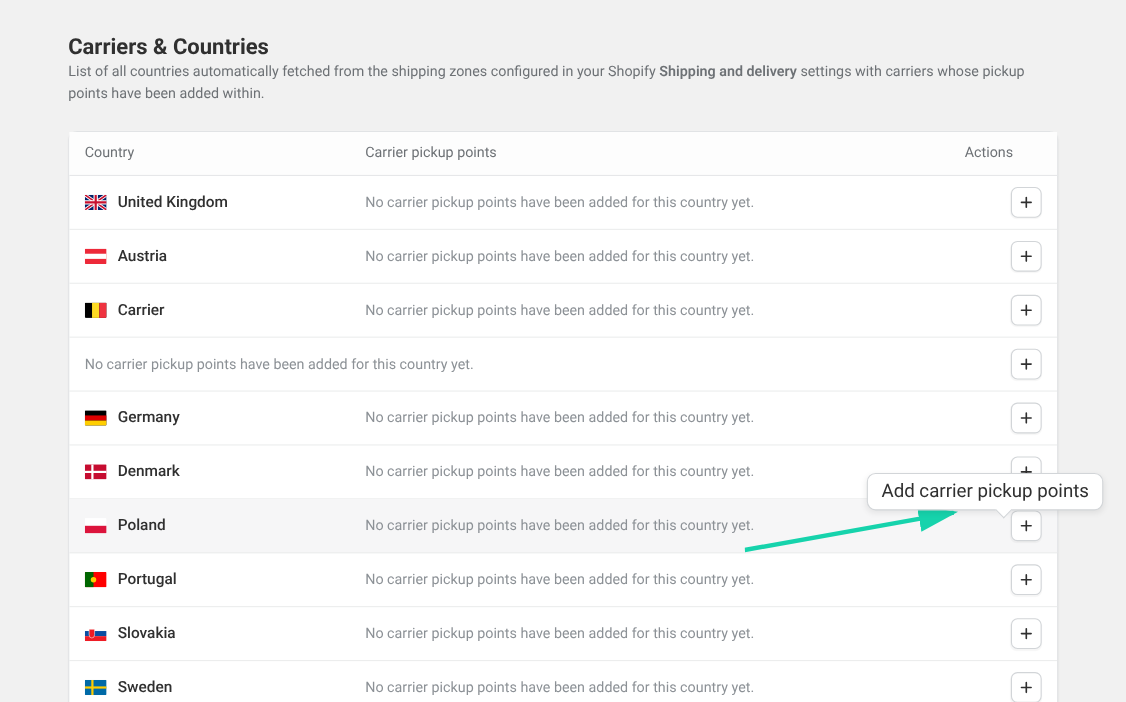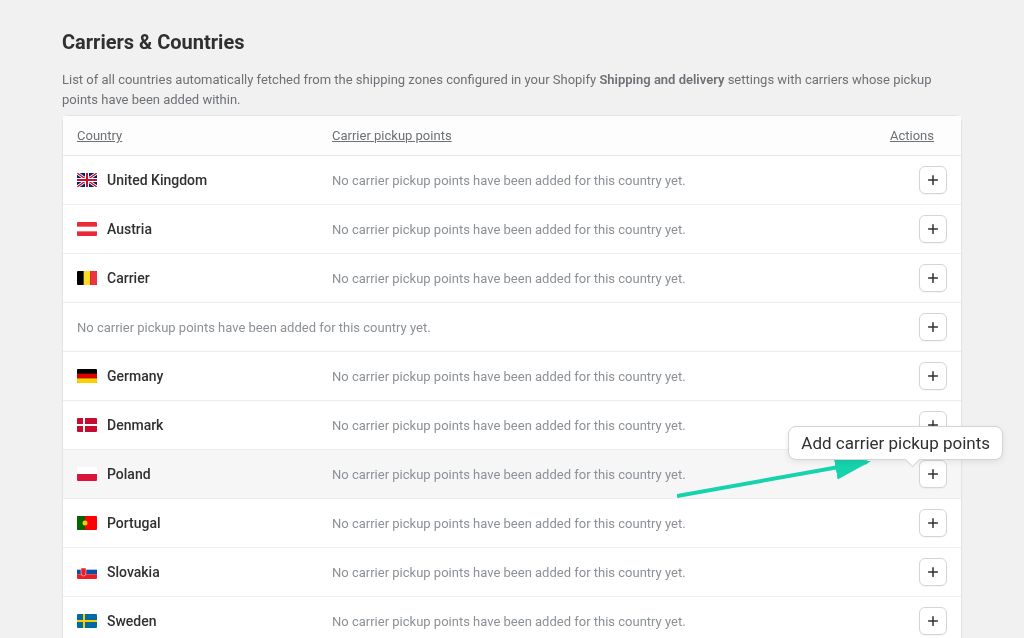"Carriers & Countries" .page-title { margin-bottom: 16px -> 2px }
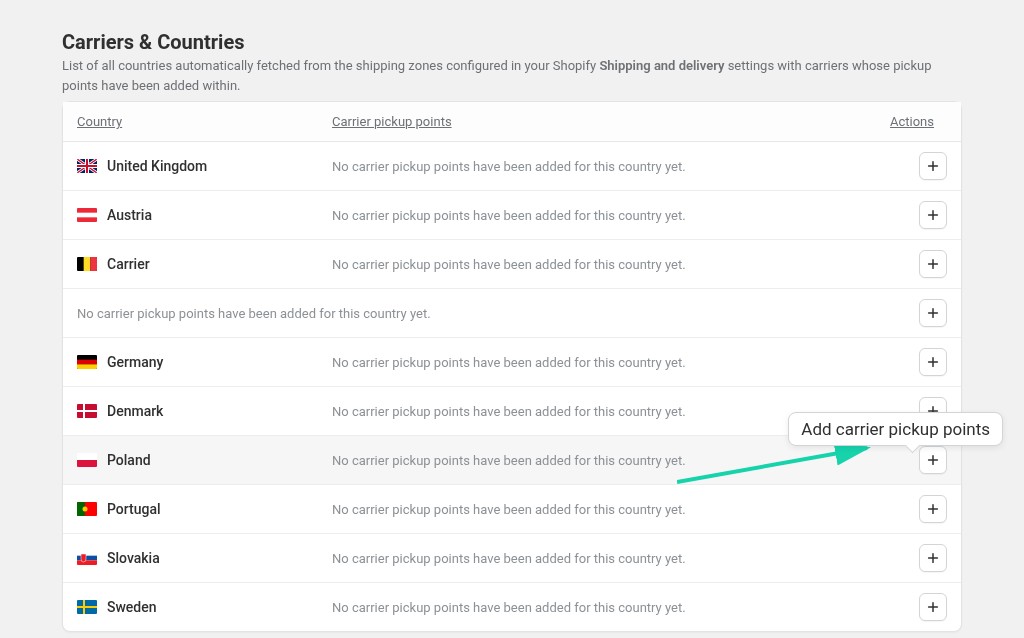"List of all countries automatically" .page-desc { margin-bottom: 6px -> 24px }
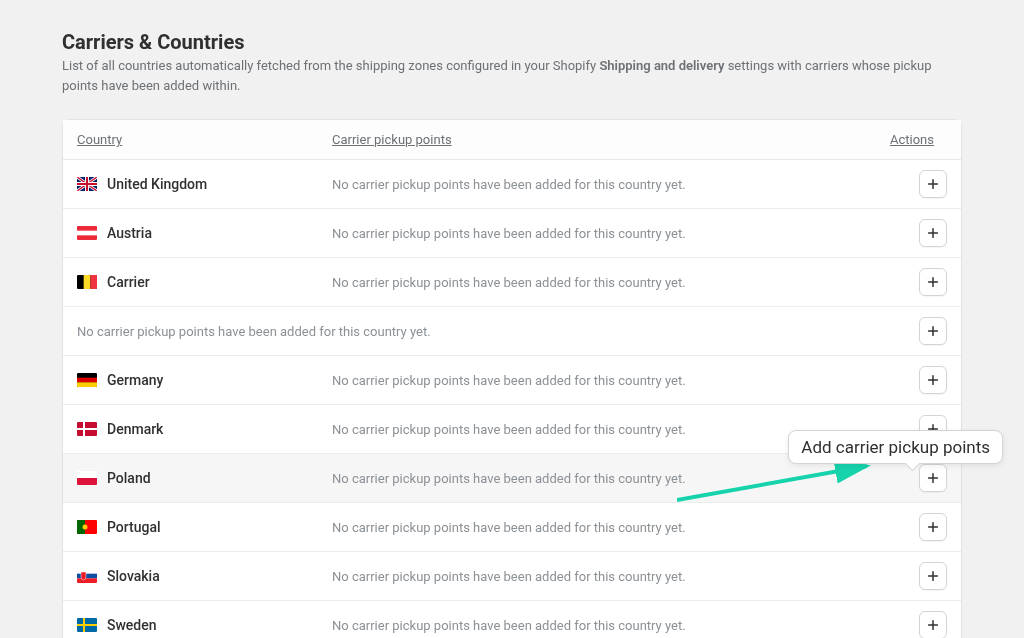"Country" .table-header { text-decoration: underline -> none }
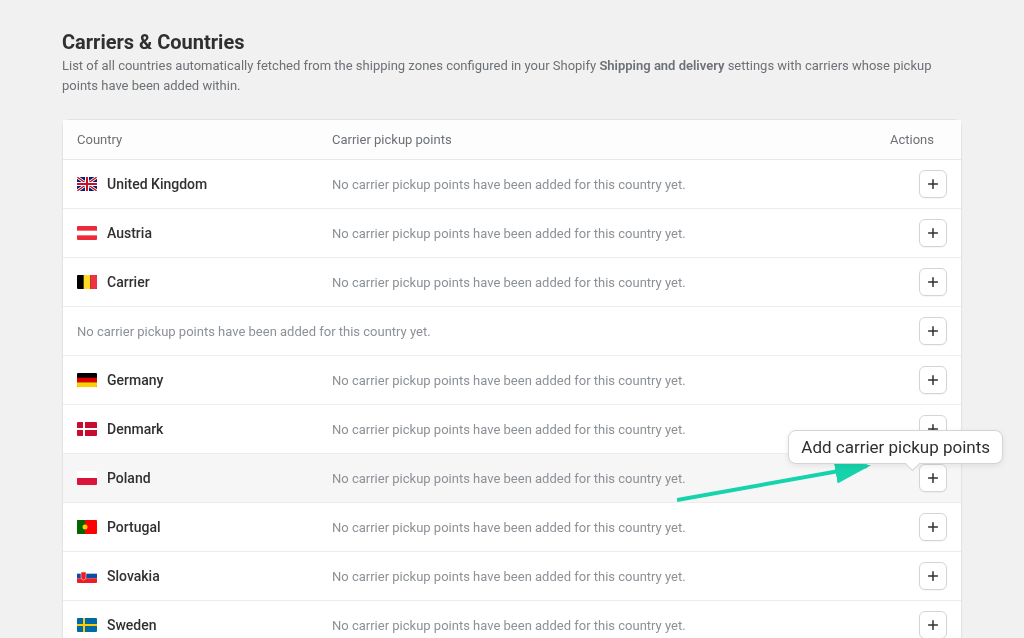"Actions" .col-actions { text-align: center -> left }
